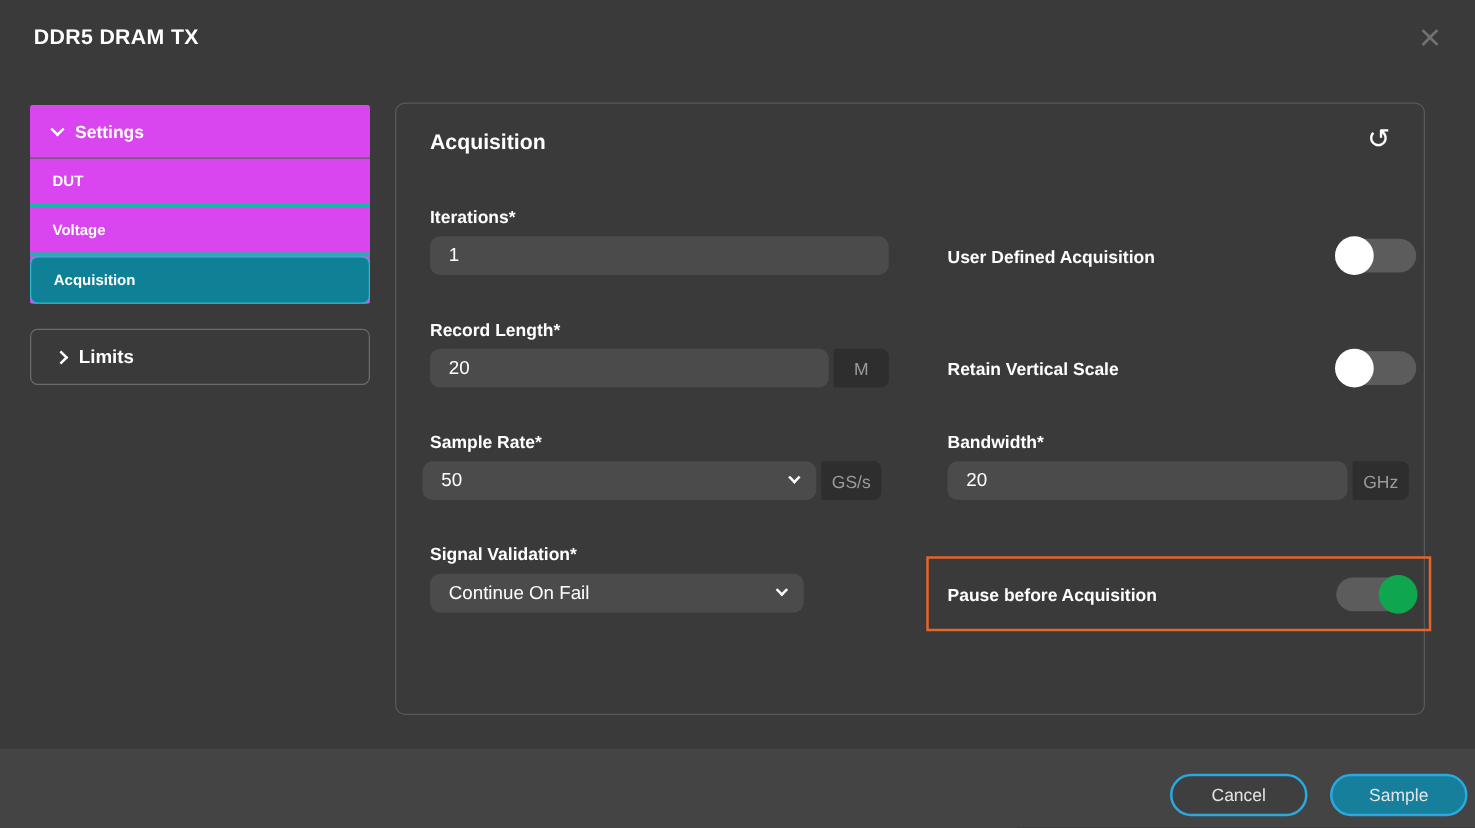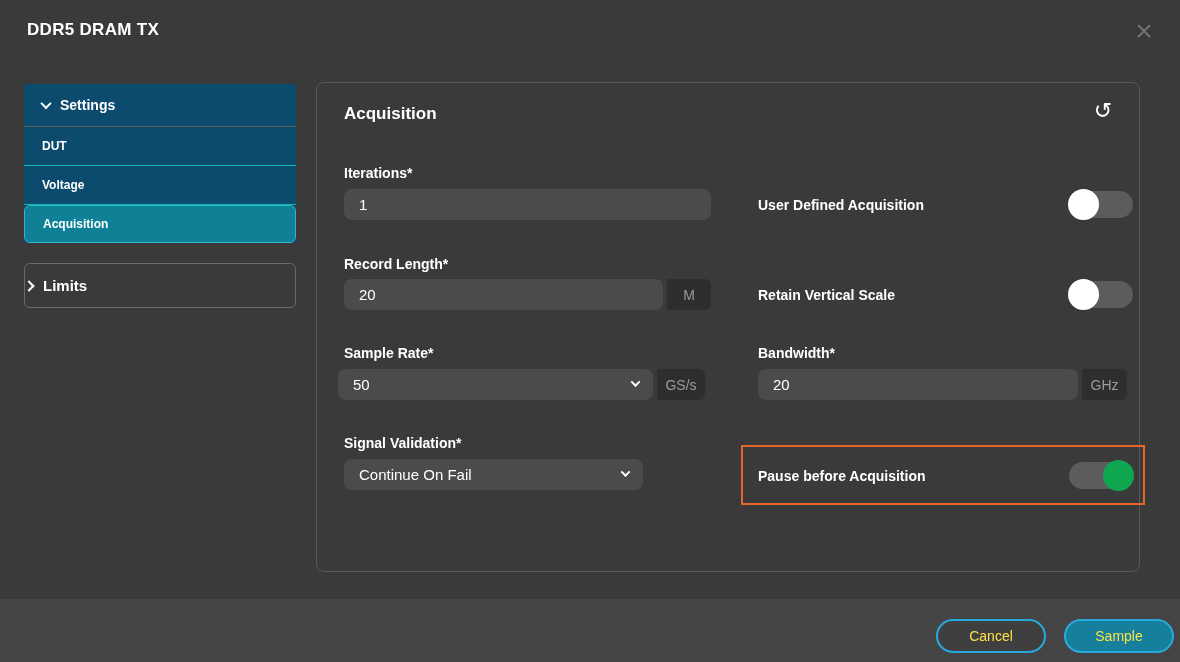"Settings" .settings-group { background: #0c4a6e -> #d946ef }
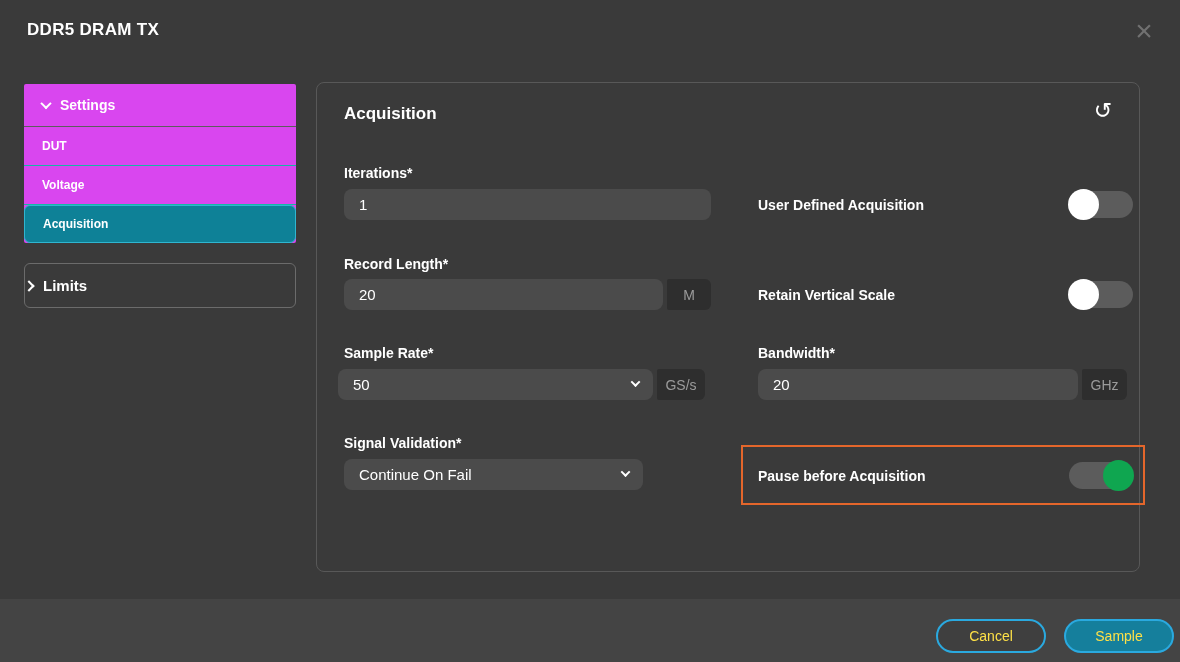"DUT" .nav-item { border-bottom: 1px solid #14b8a6 -> 3px solid #14b8a6 }
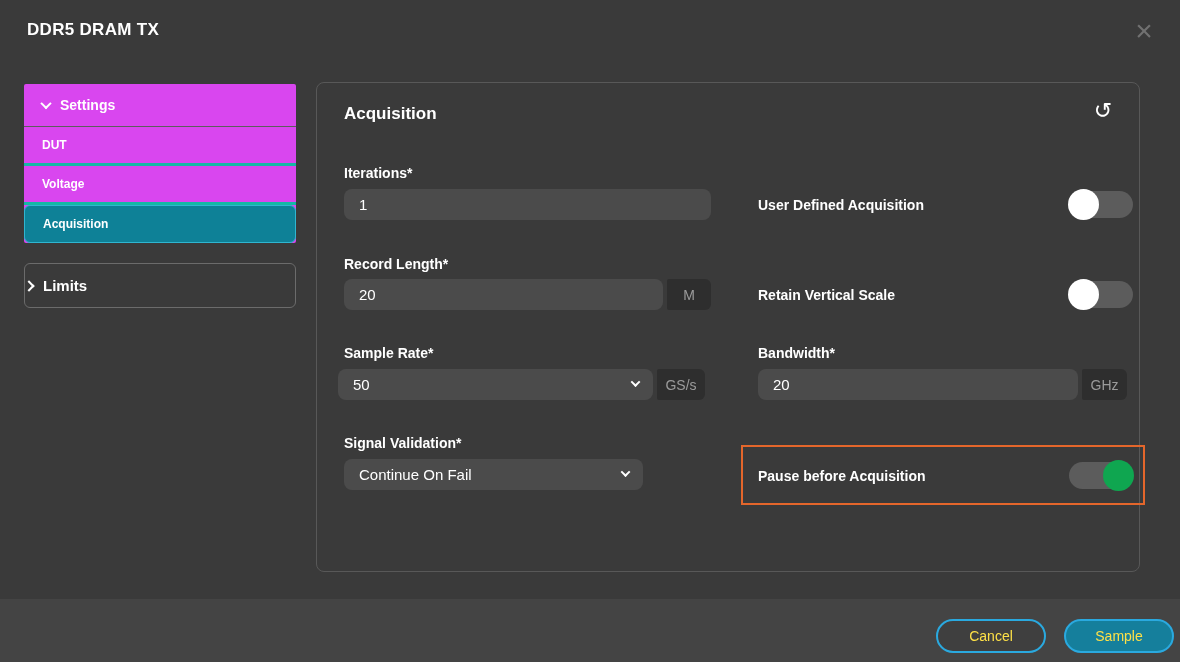"Limits" .limits-group { padding-left: 0 -> 20px }
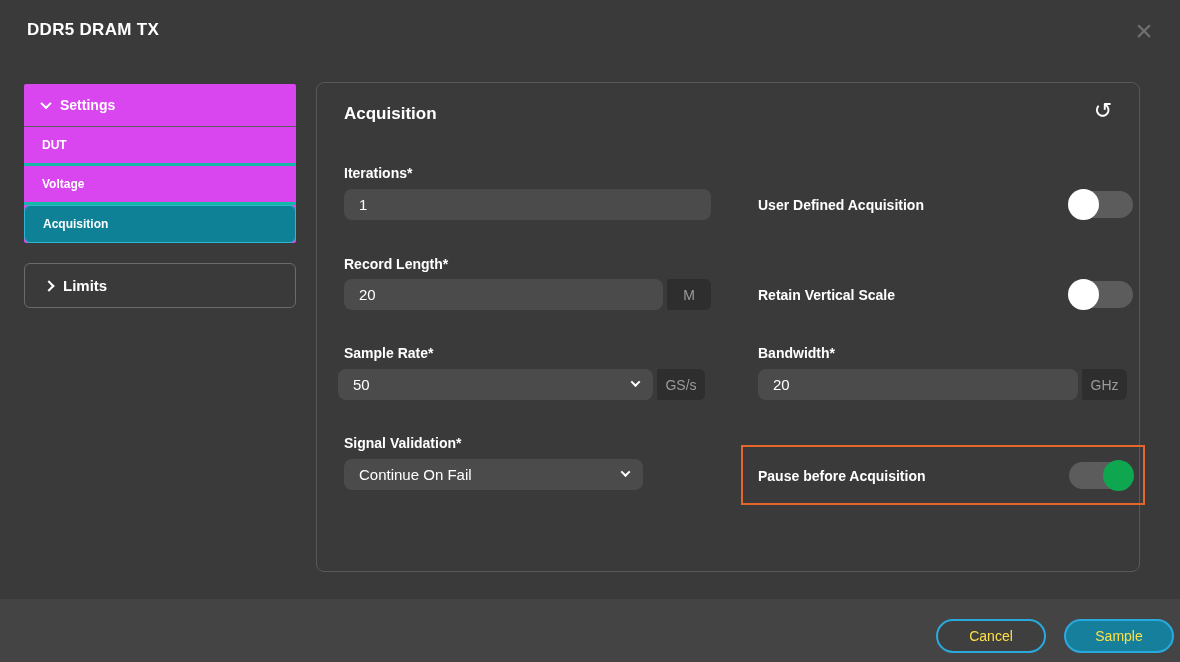"Cancel" .btn { color: #fde047 -> #e5e5e5 }
